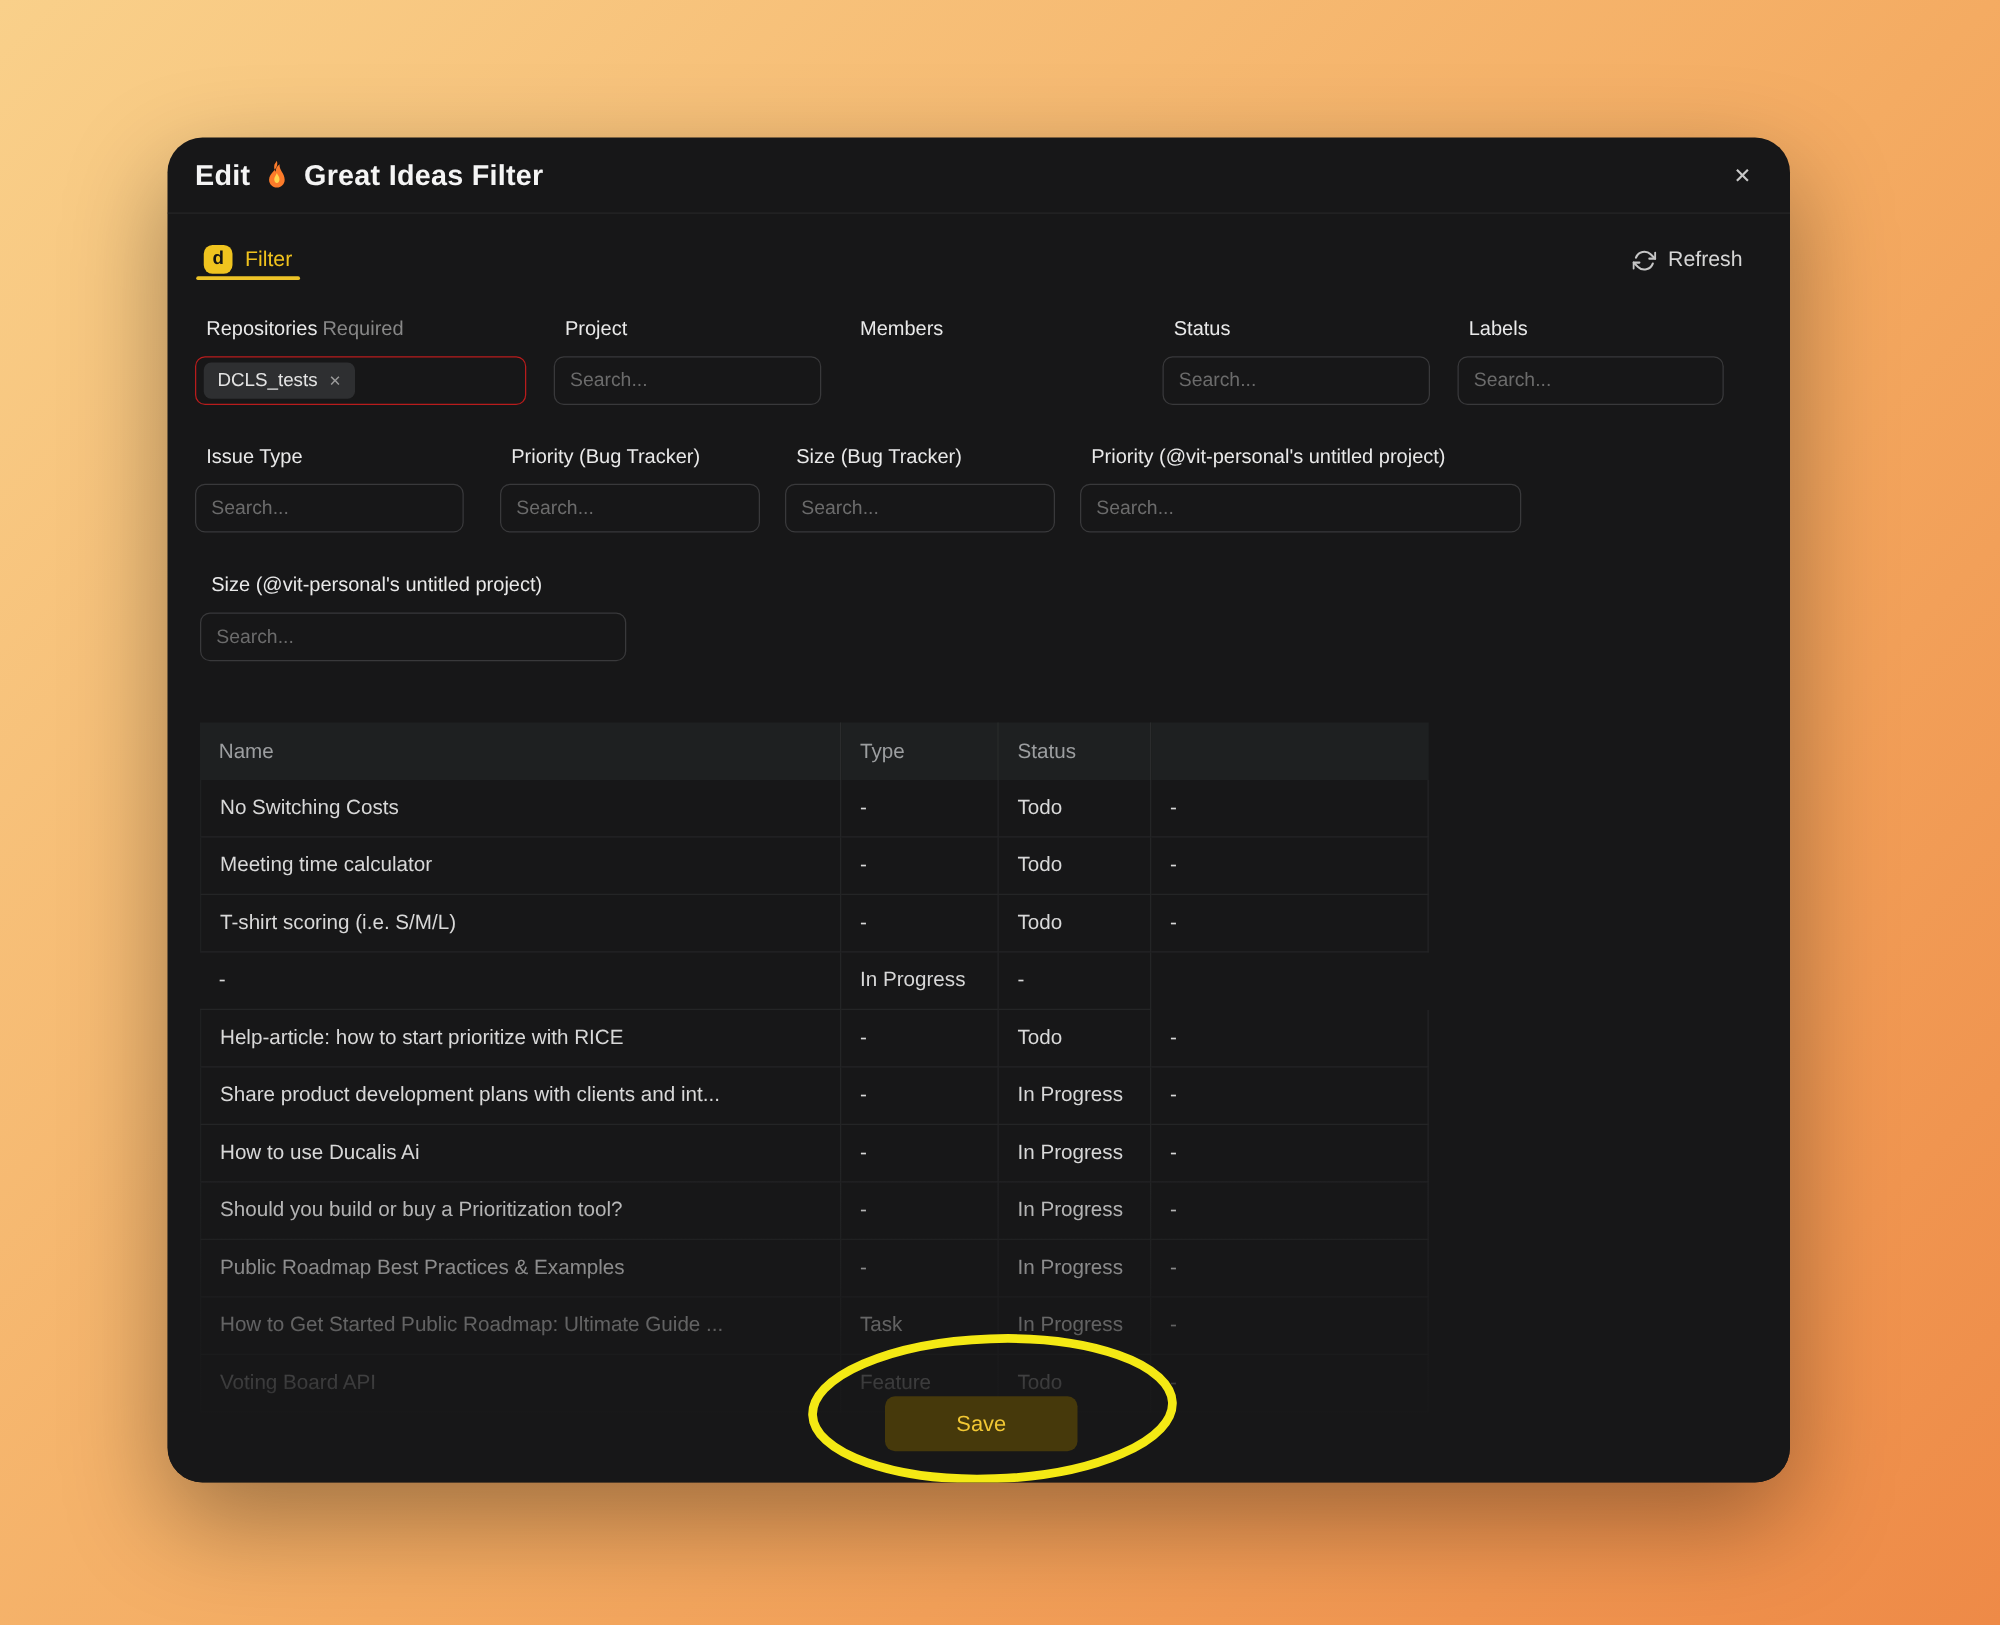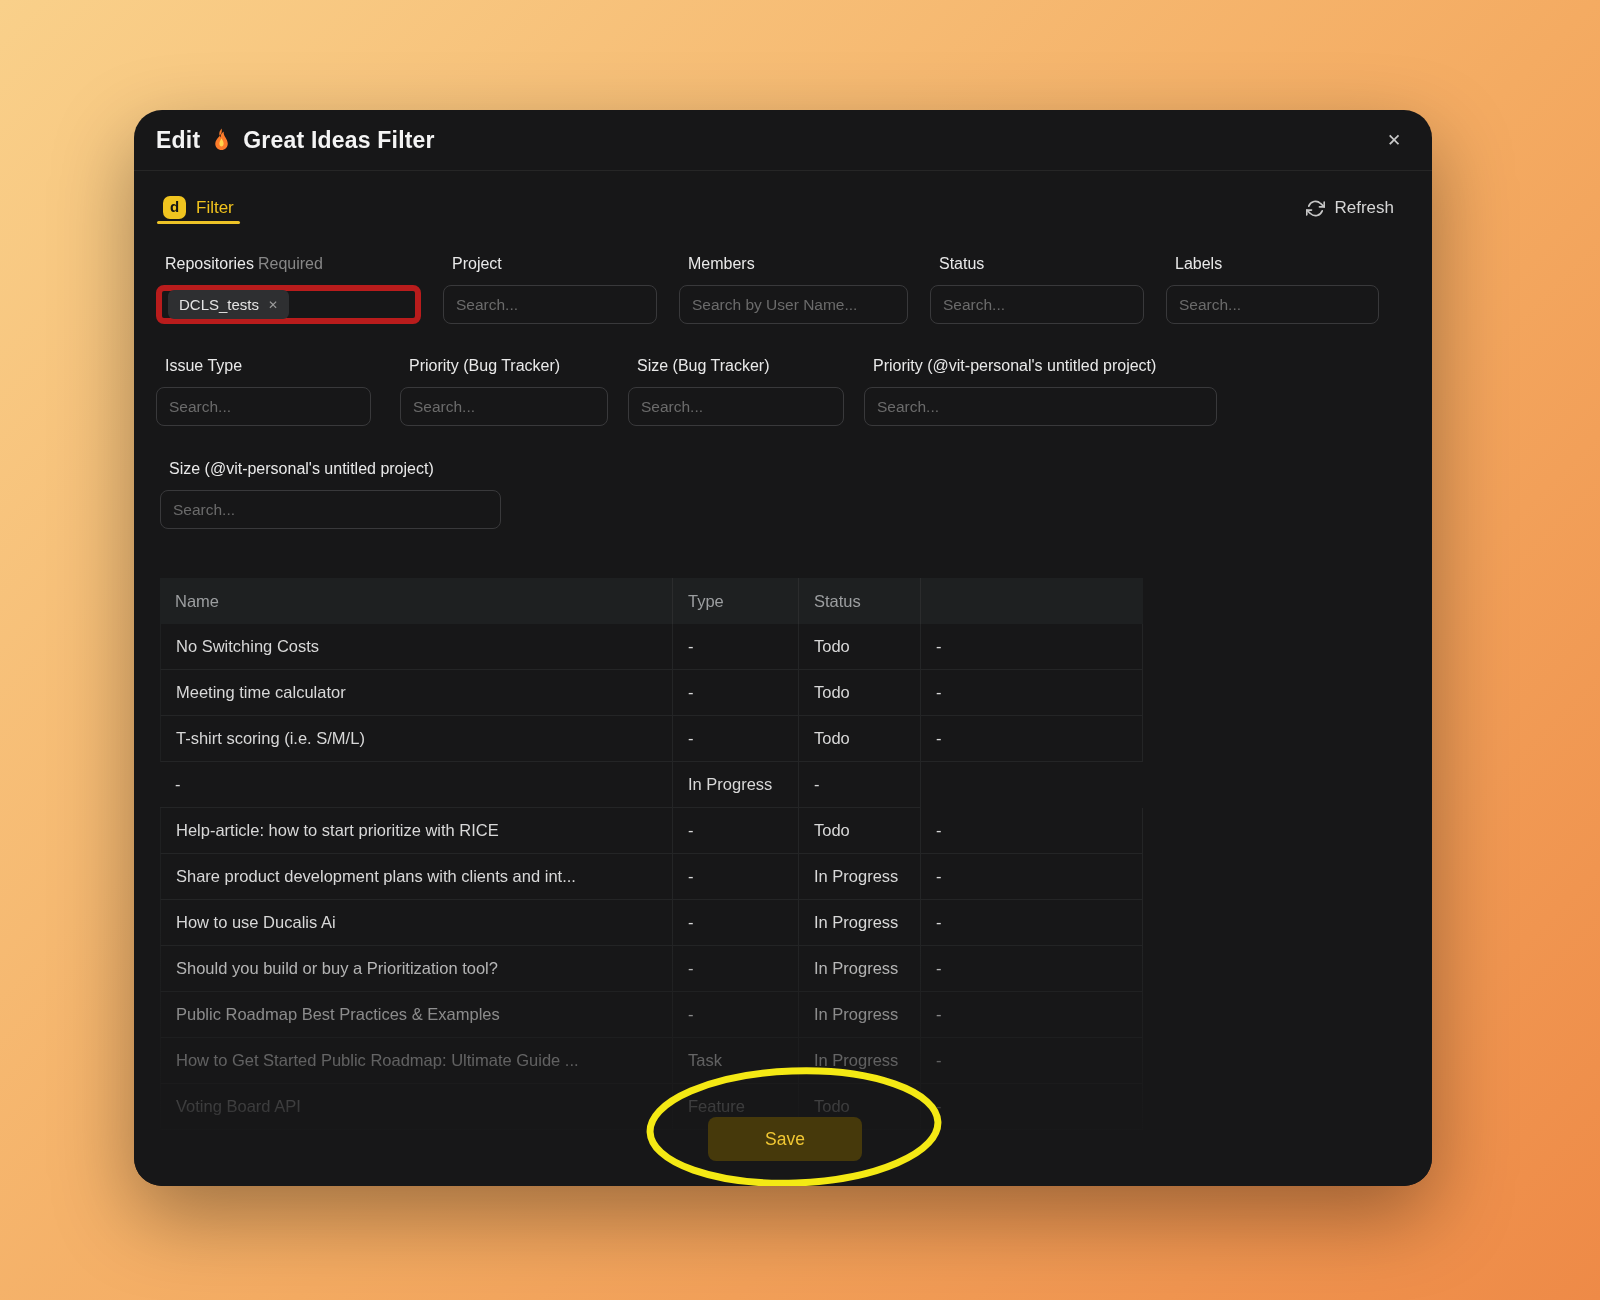"DCLS_tests" .chip-box { border: 6px solid #b91c1c -> 1px solid #b91c1c }
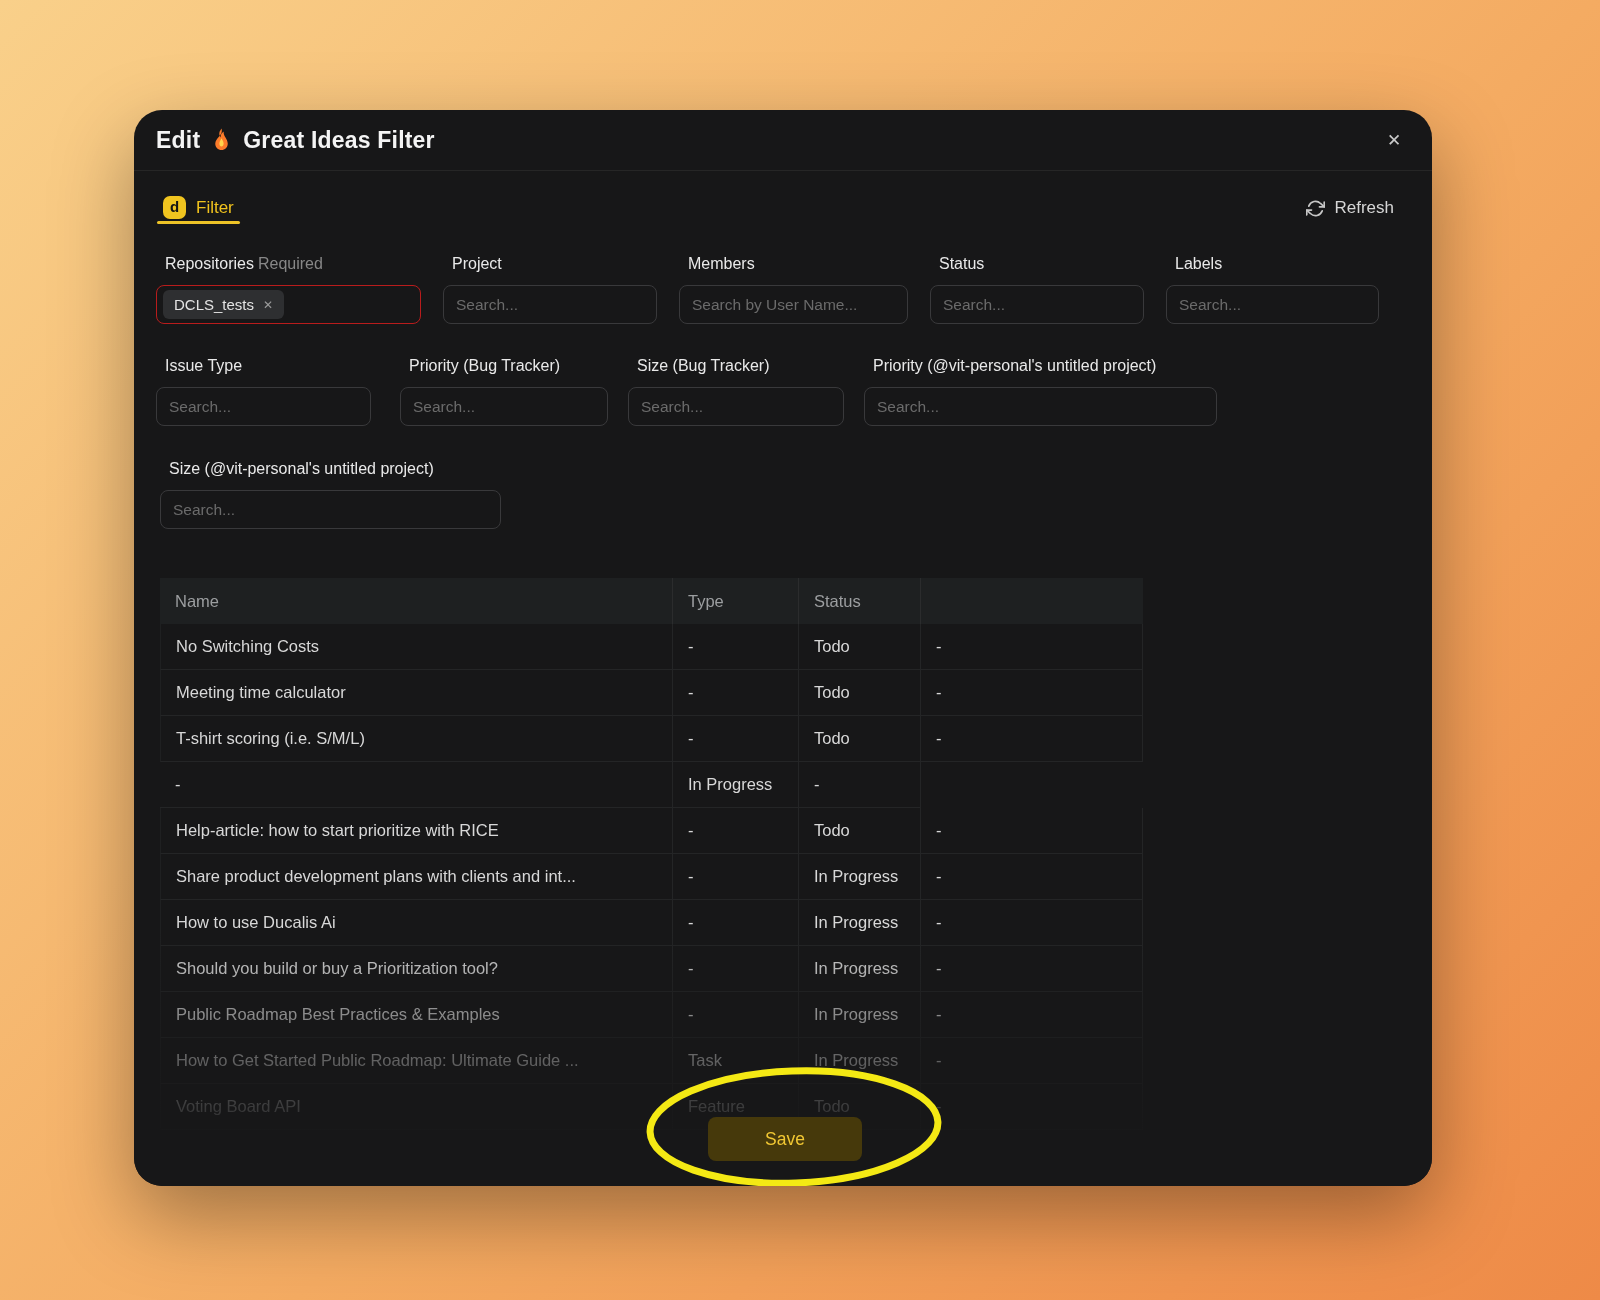"Search by User Name..." input.search-input { html: <input> -> none }
